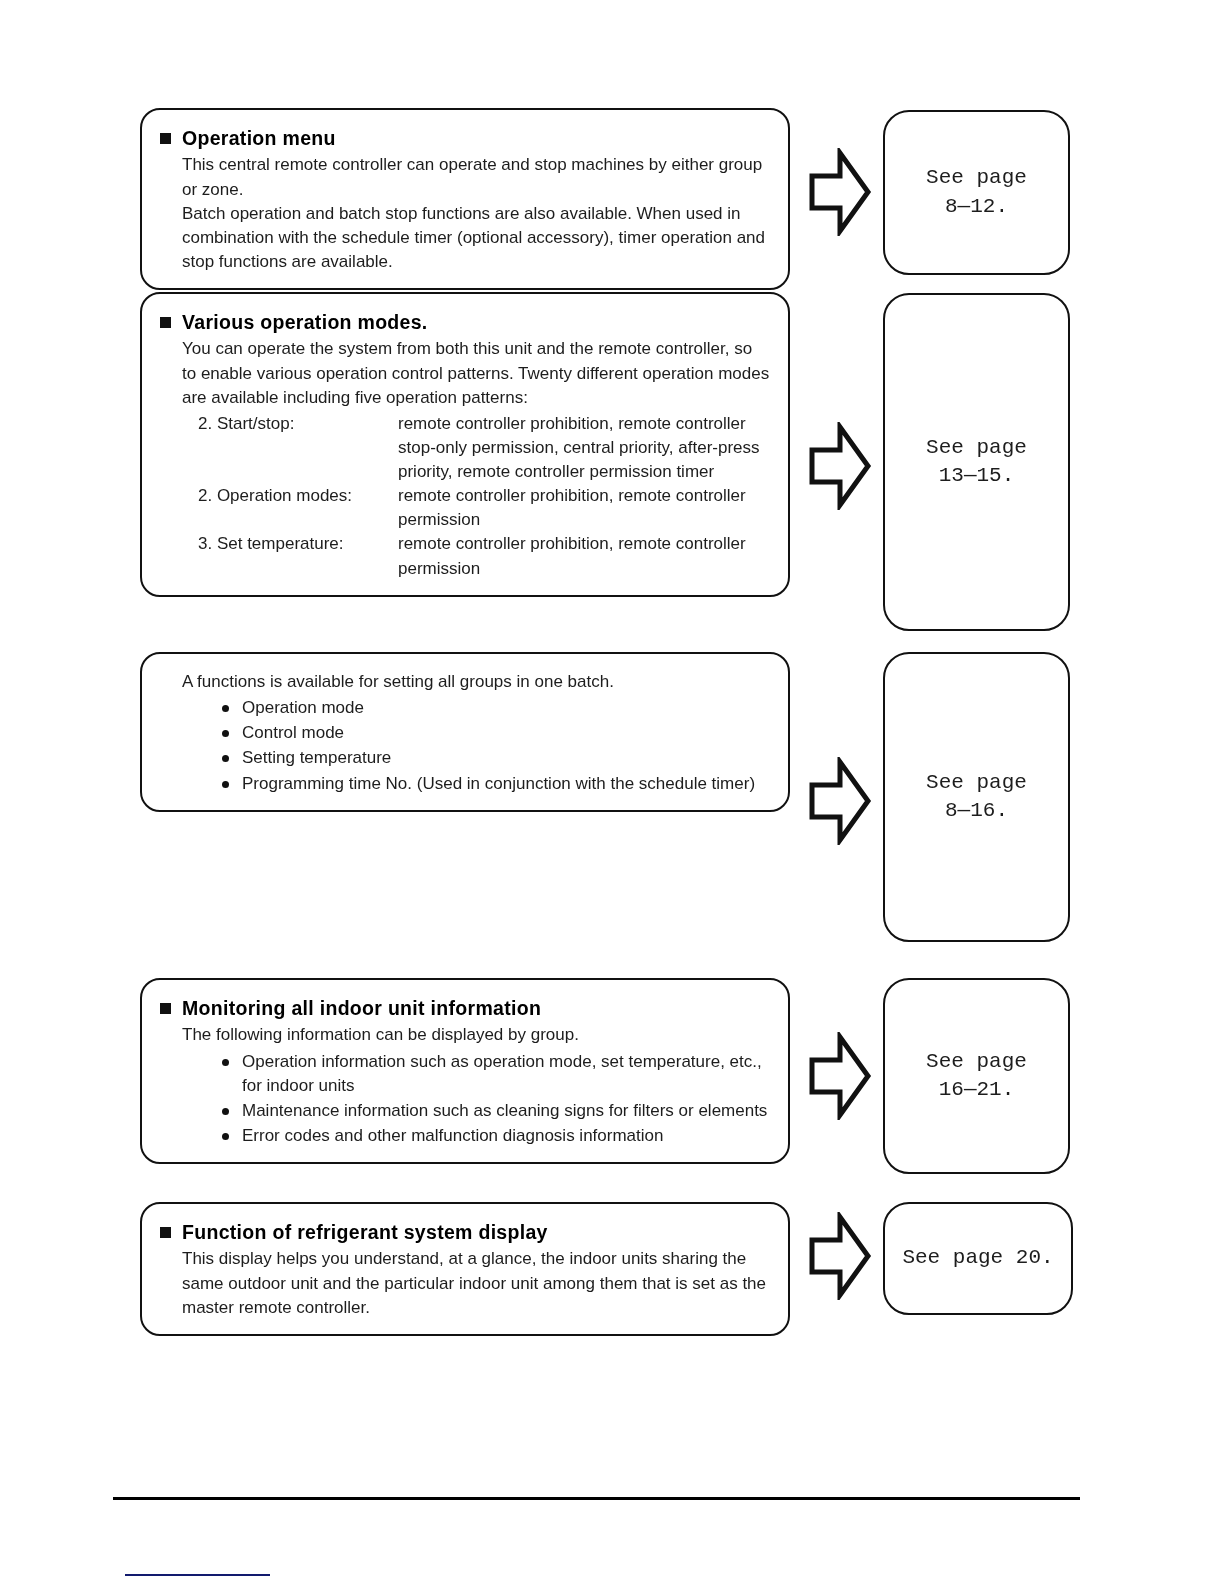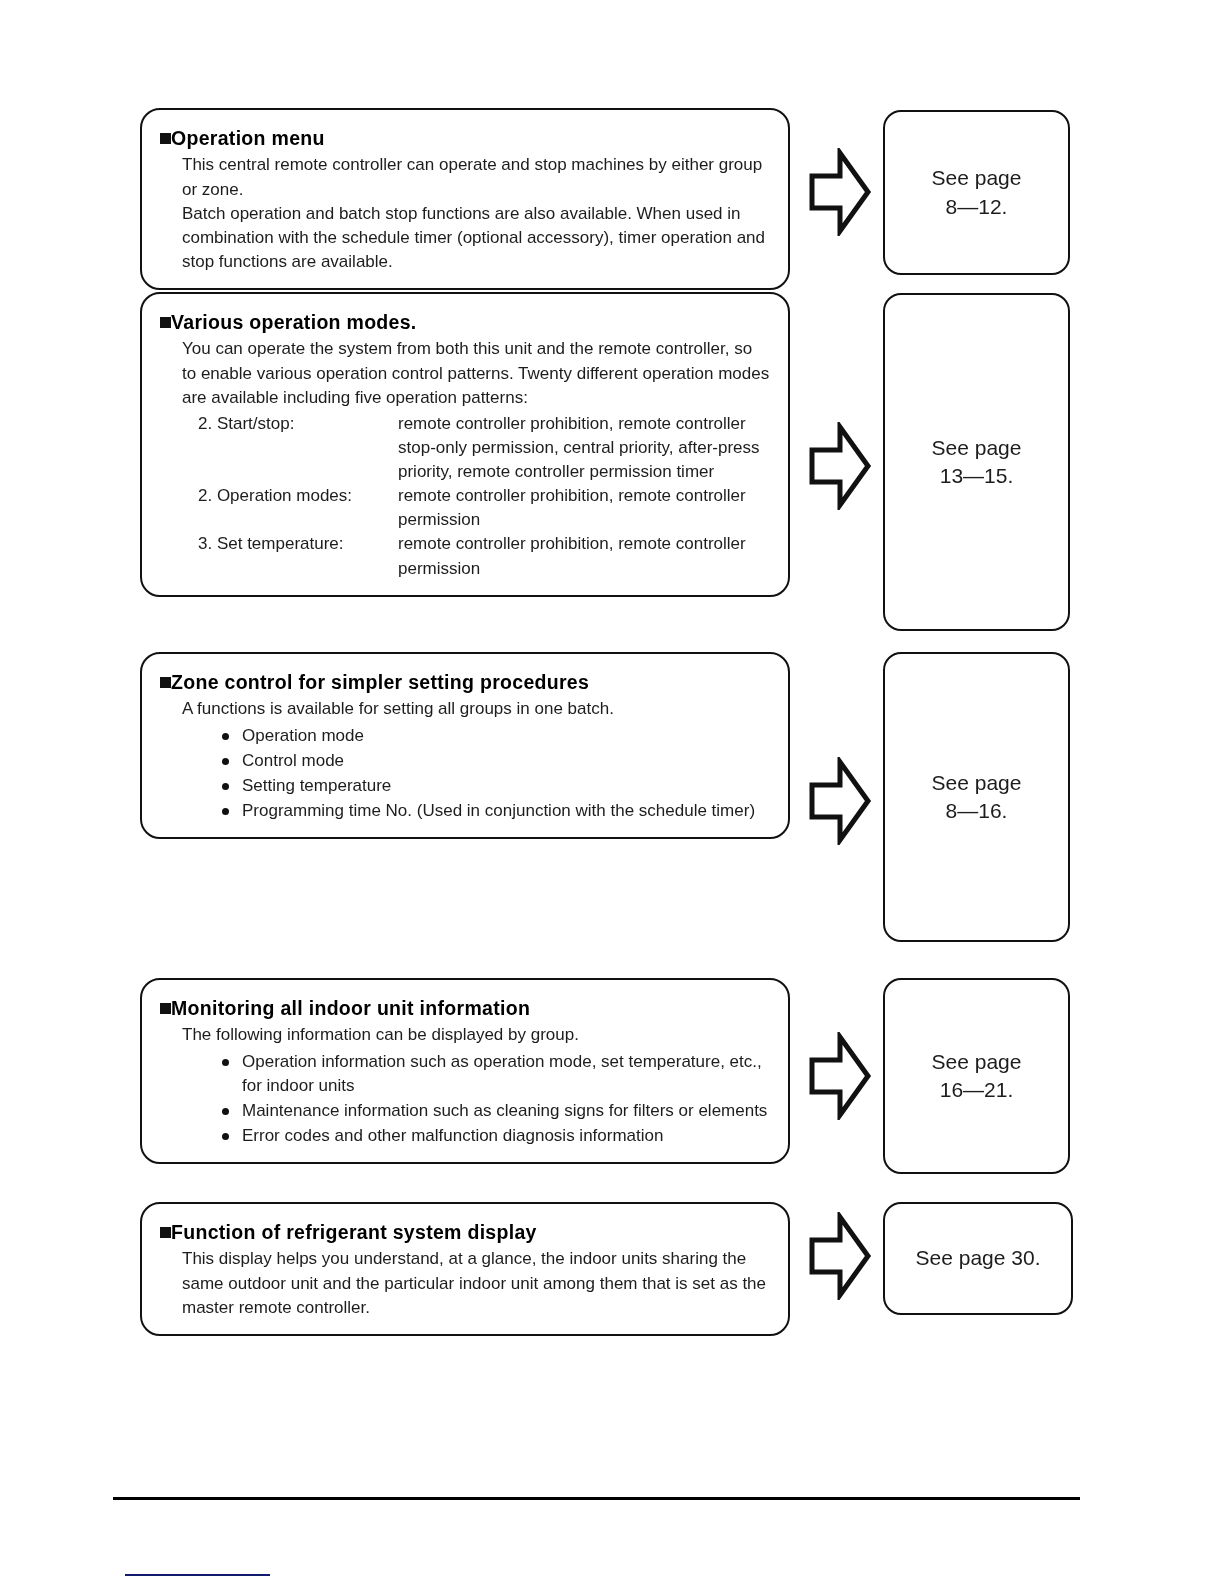"Operation menu" .feature-head { gap: none -> 11px }
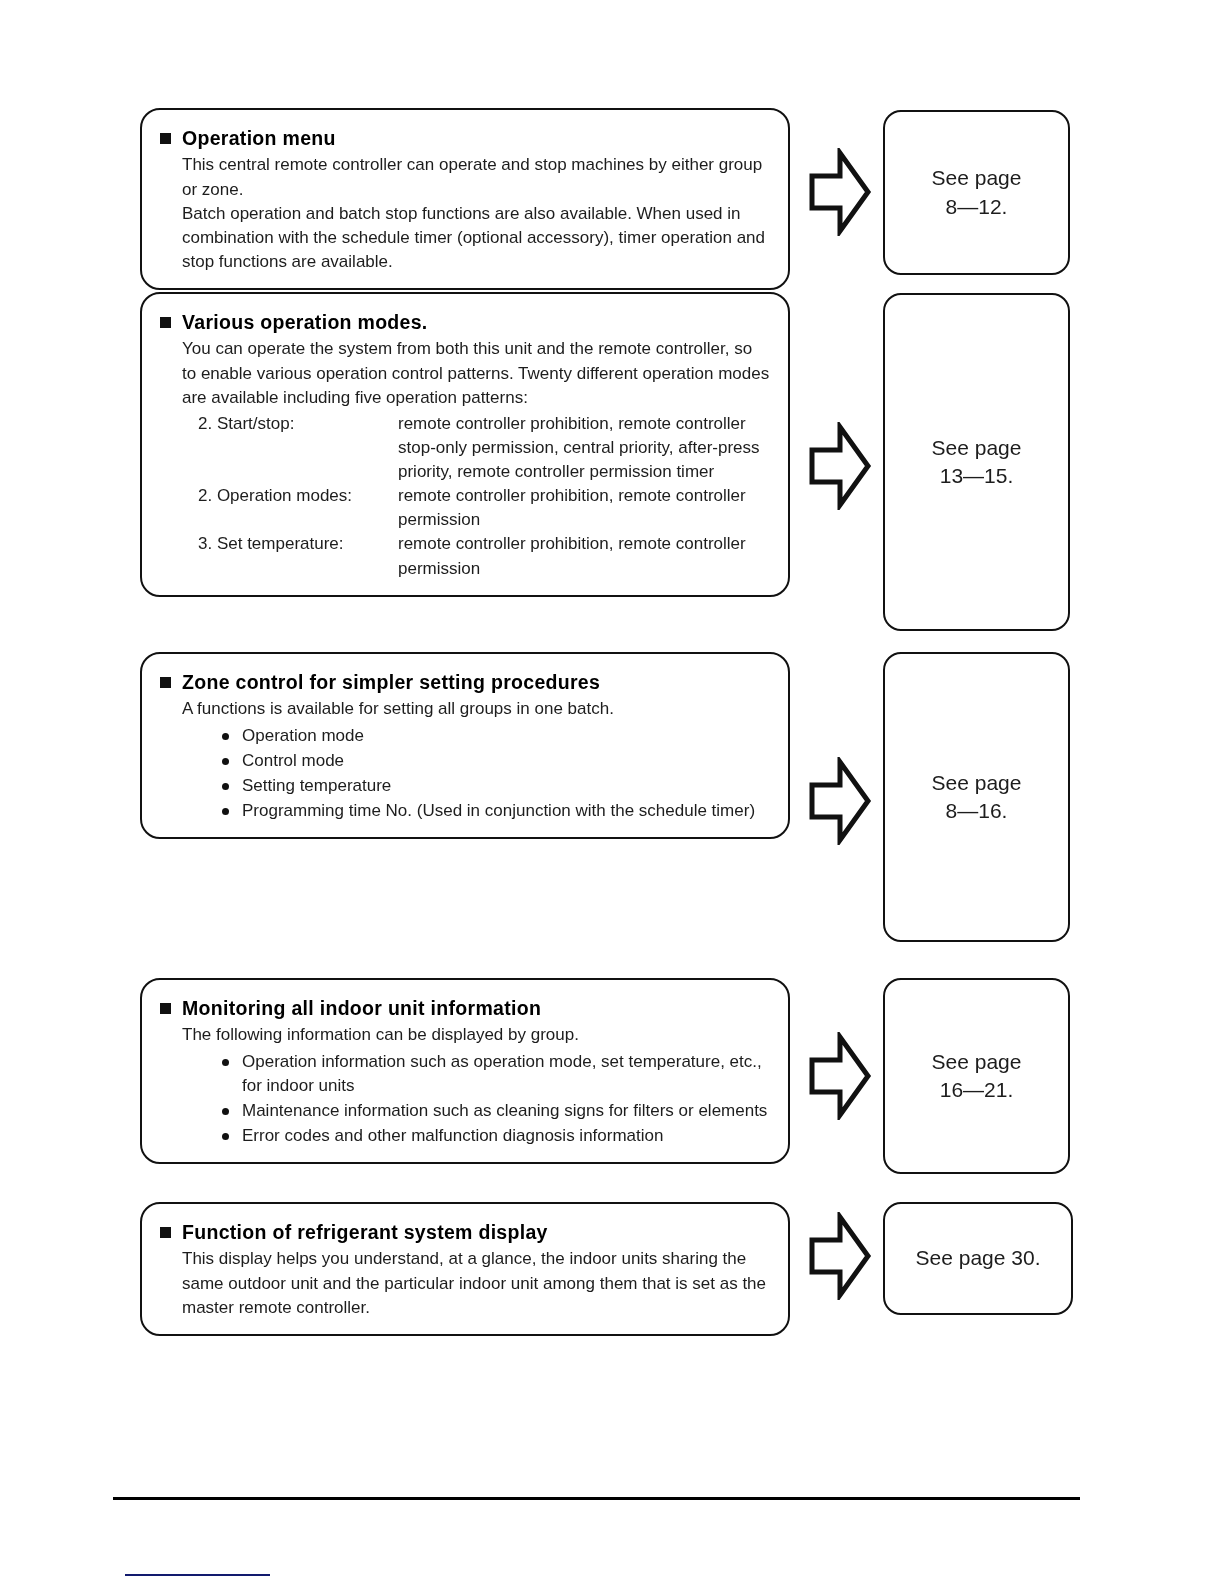"See page" .page-box { border-radius: 18px -> 26px; font-family: none -> Liberation Mono, monospace }
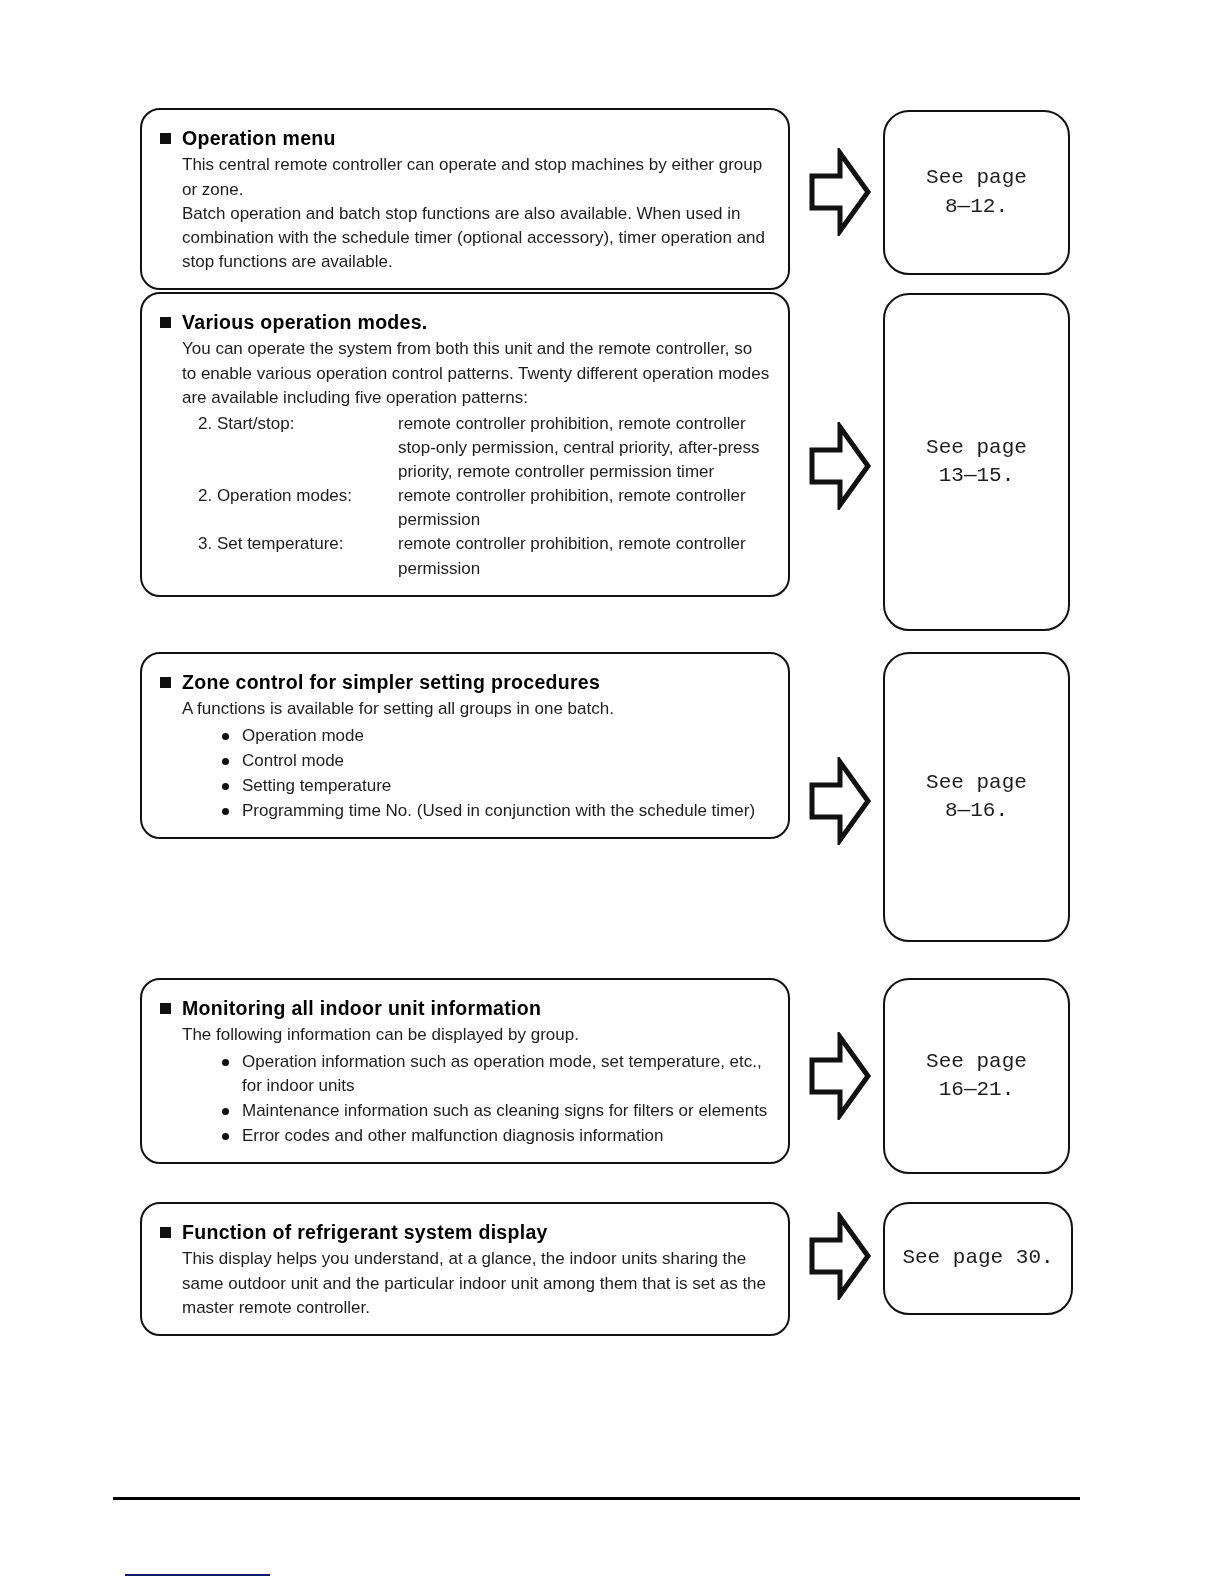"Zone control for simpler setting" div.feature-head { html: <div> <span></span> <span>Zone control for simpler setting procedures</span> </div> -> none }
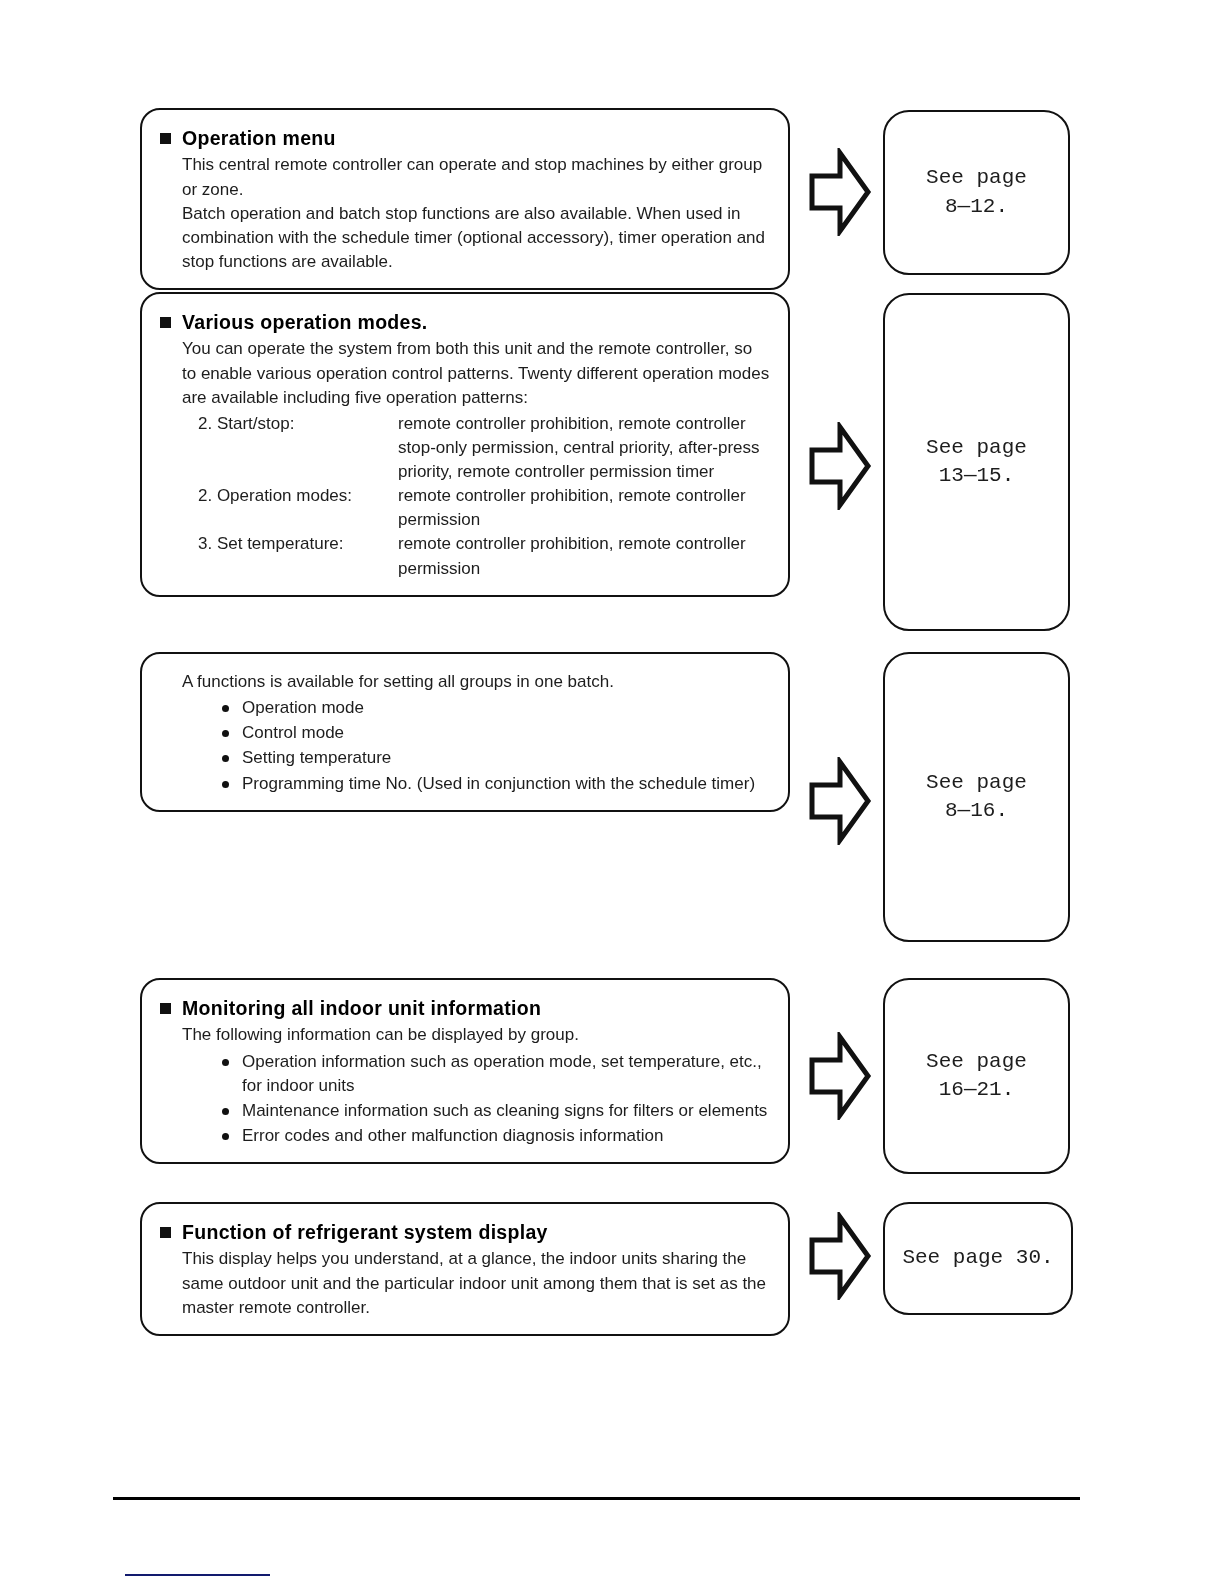"See page 30." span.ref { text: 30 -> 20 }
